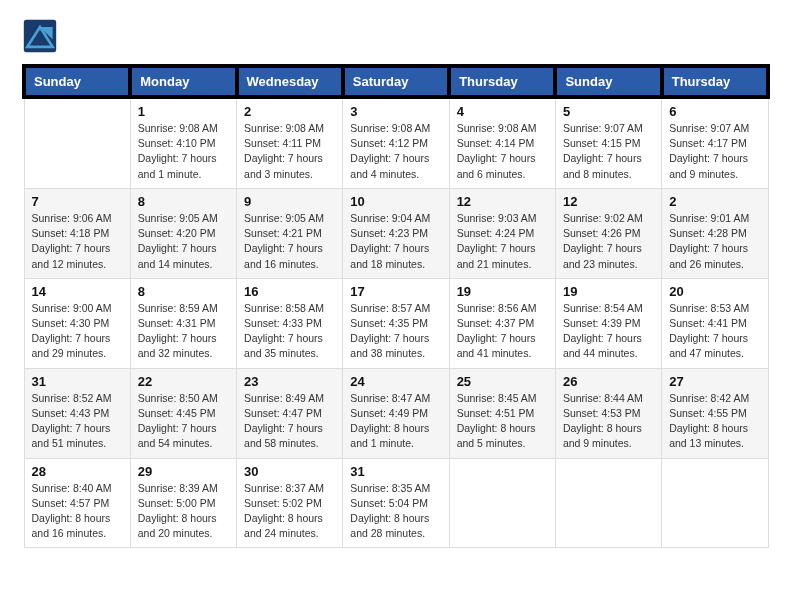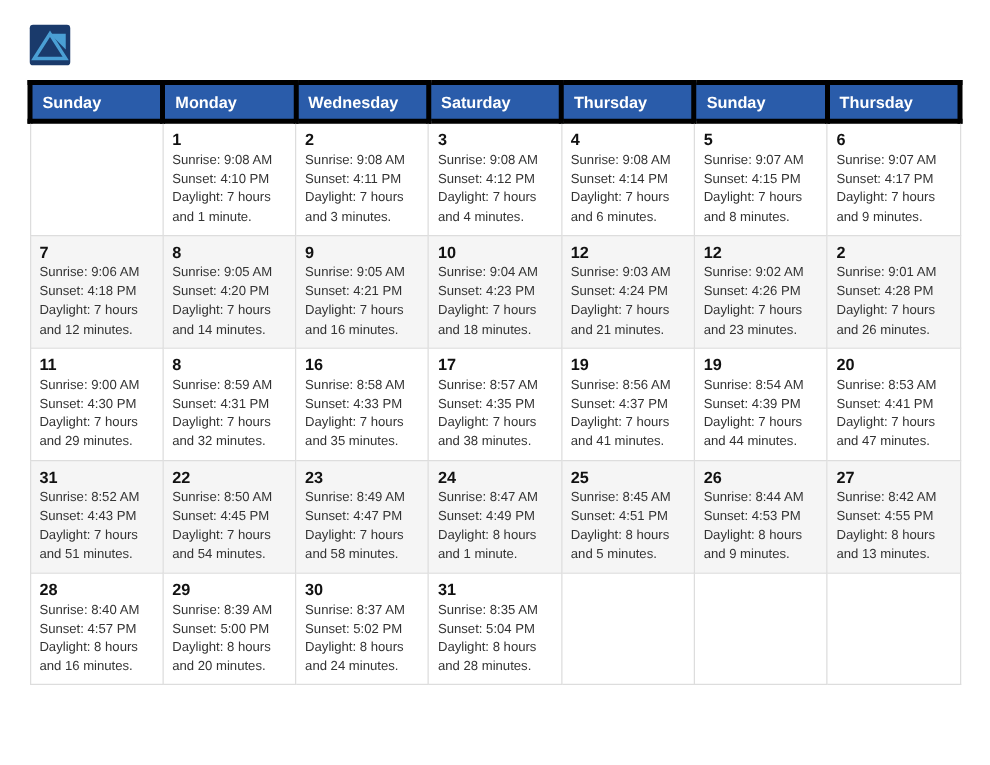"11" span.day-number { text: 11 -> 14 }
